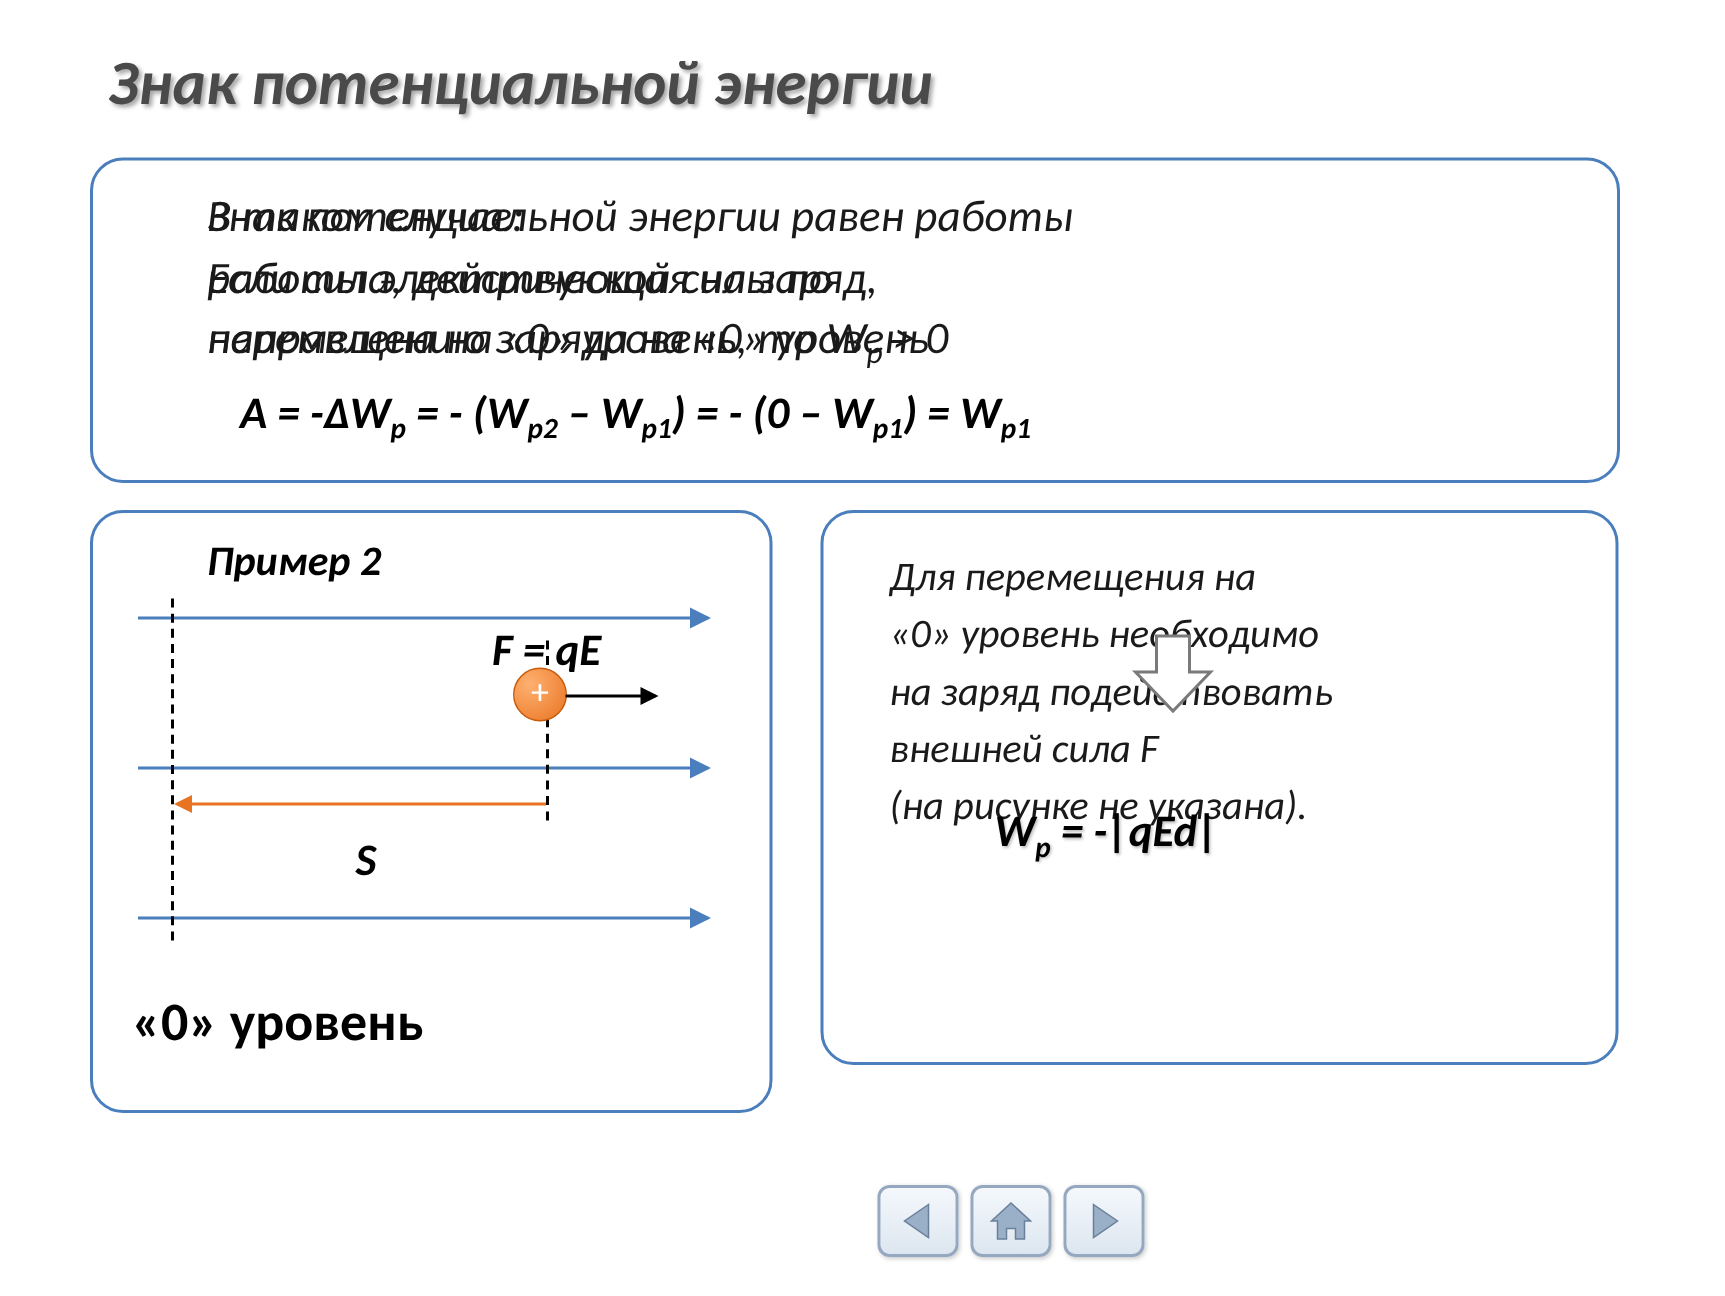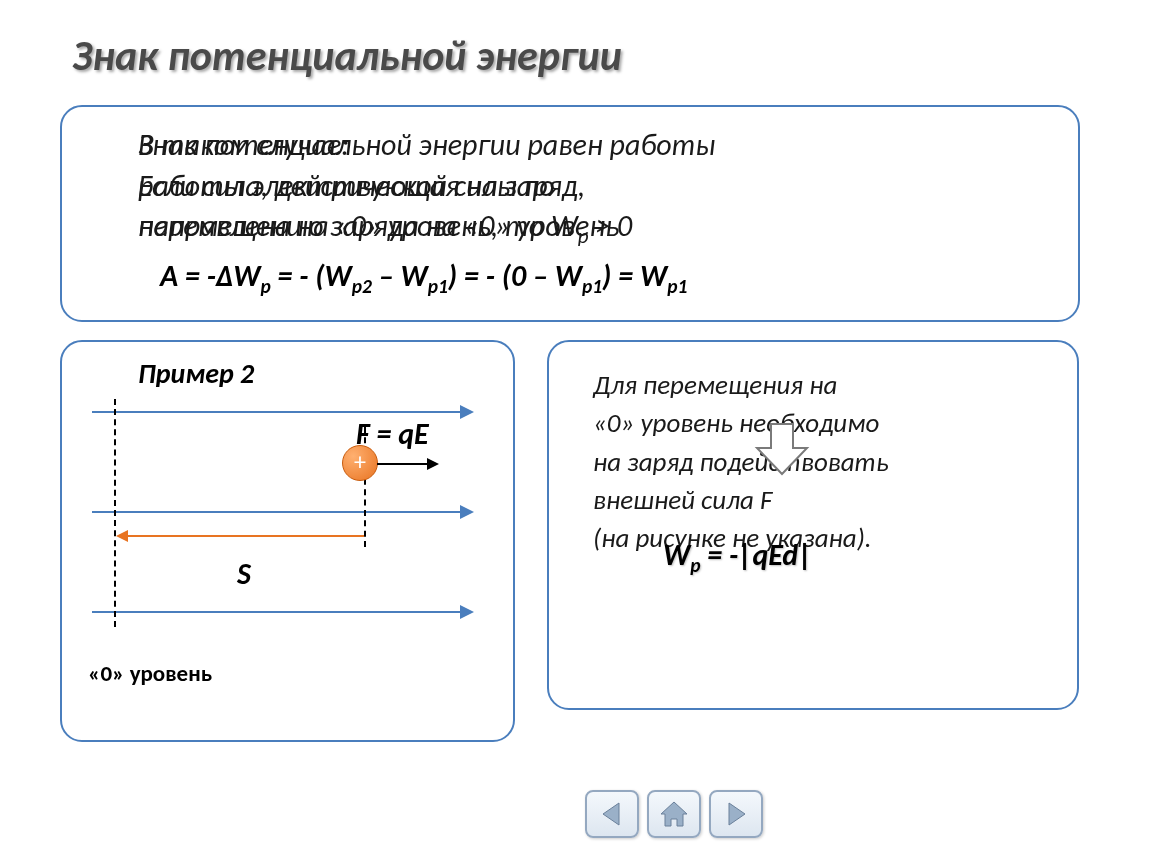"F = qE" div.dlabel { left: 274px -> 246px }
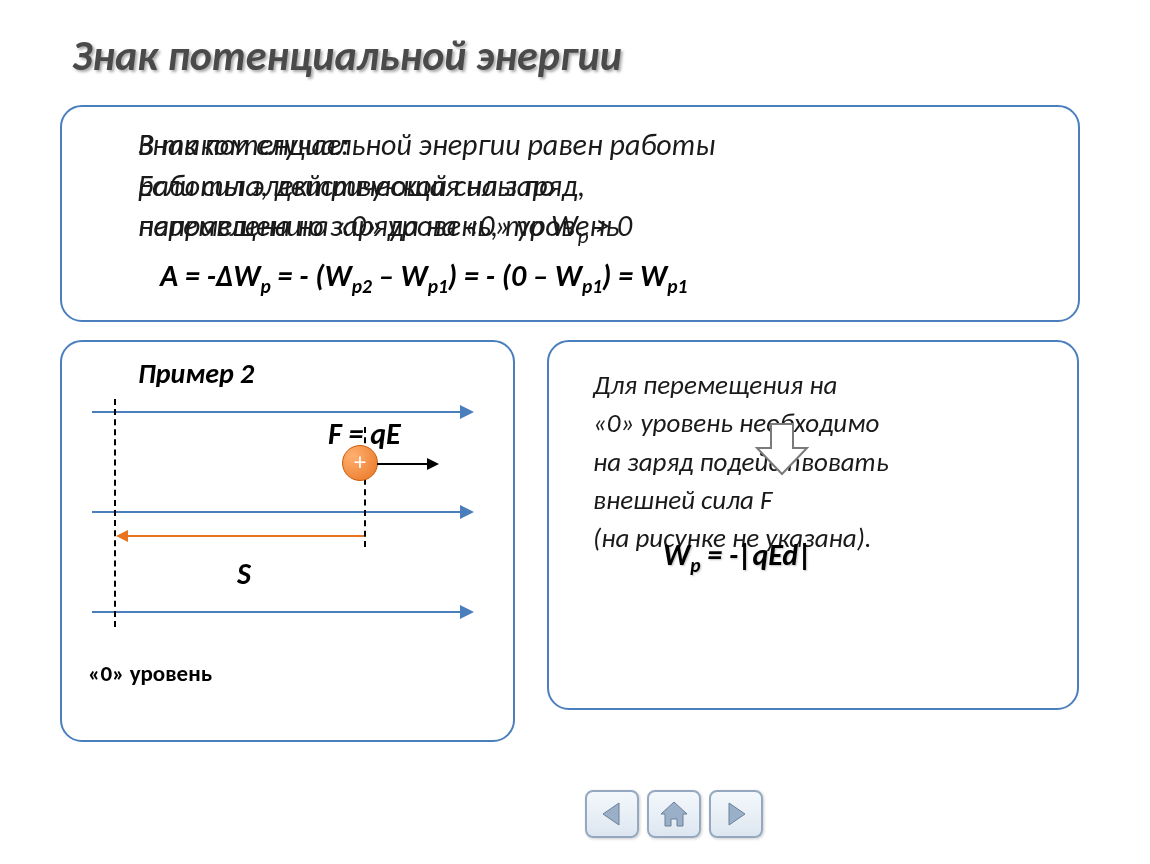"«0» уровень" .zero-label { font-size: 23px -> 36px }
